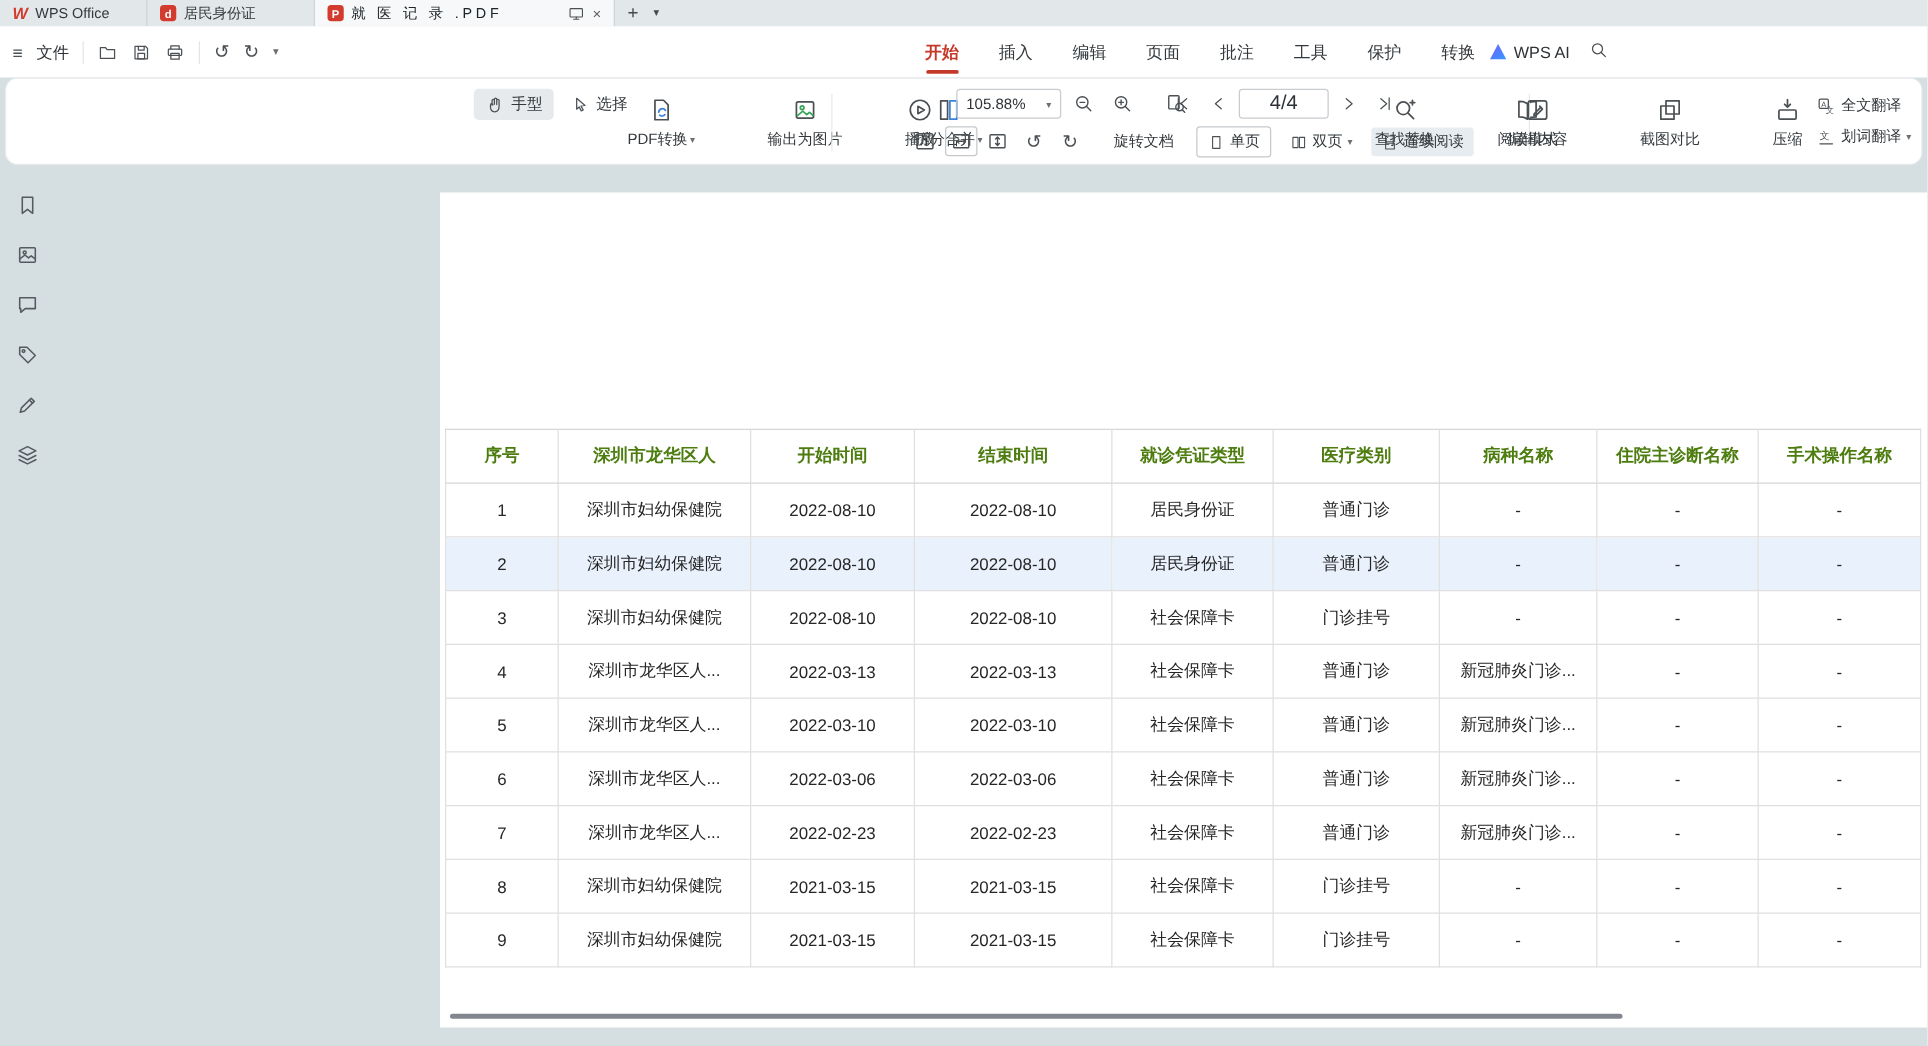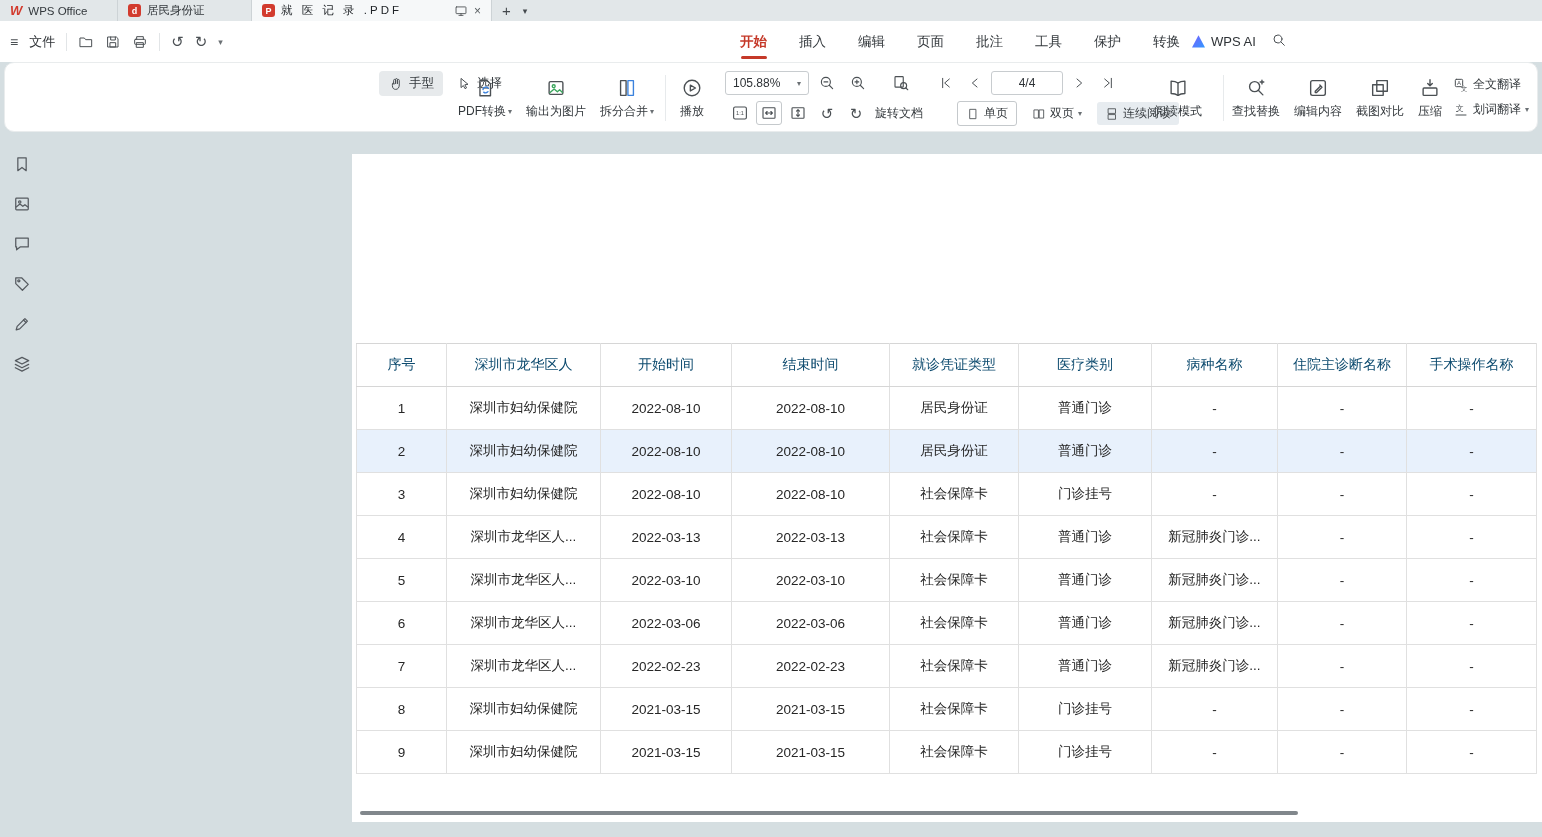"105.88%" .tg-zoom { left: 720px -> 760px }
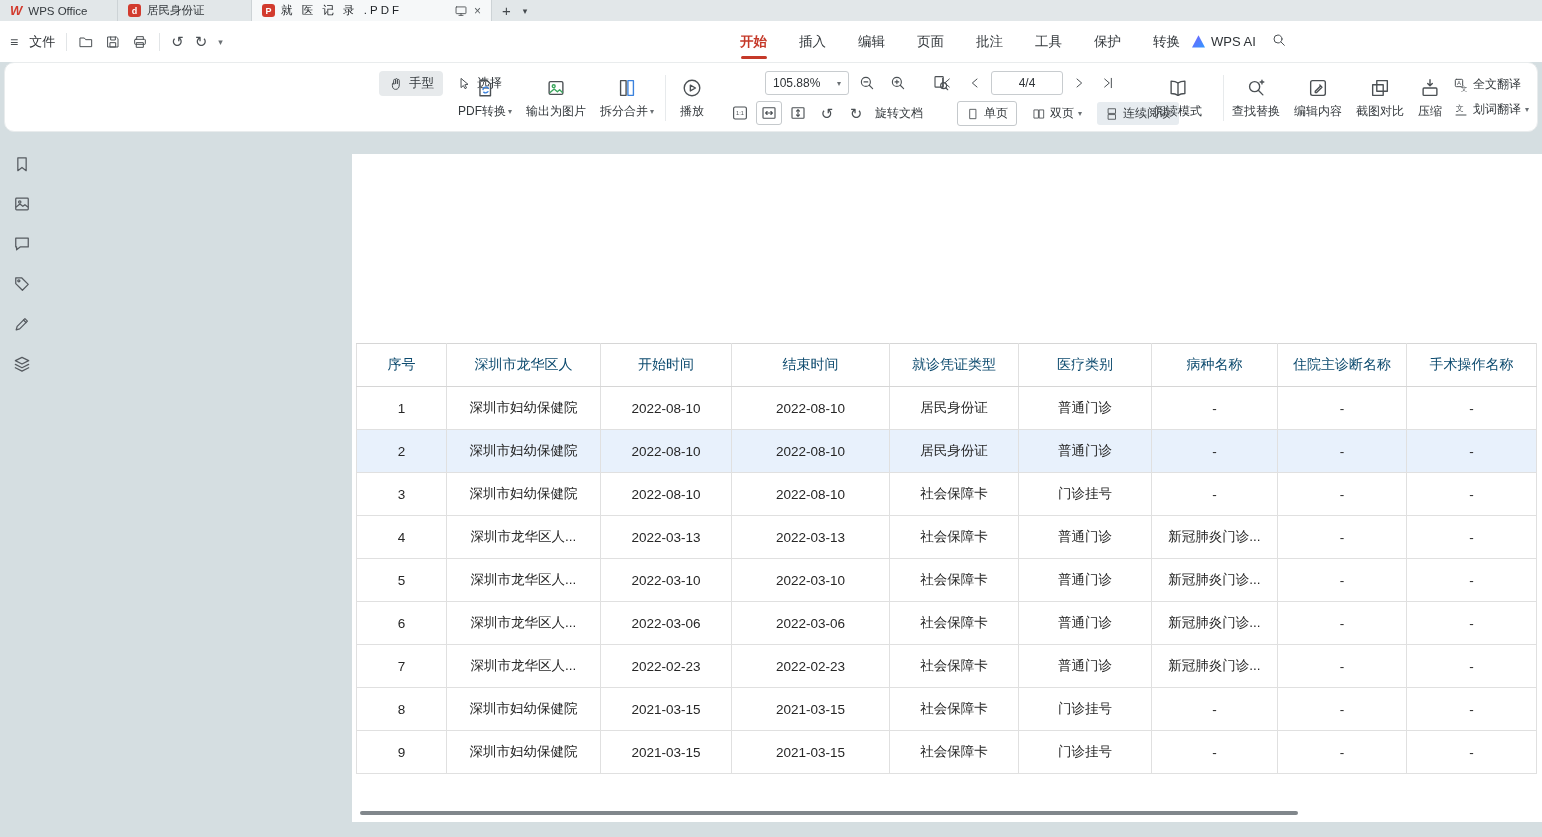"4/4" .pagebox { font-size: 12px -> 16px }
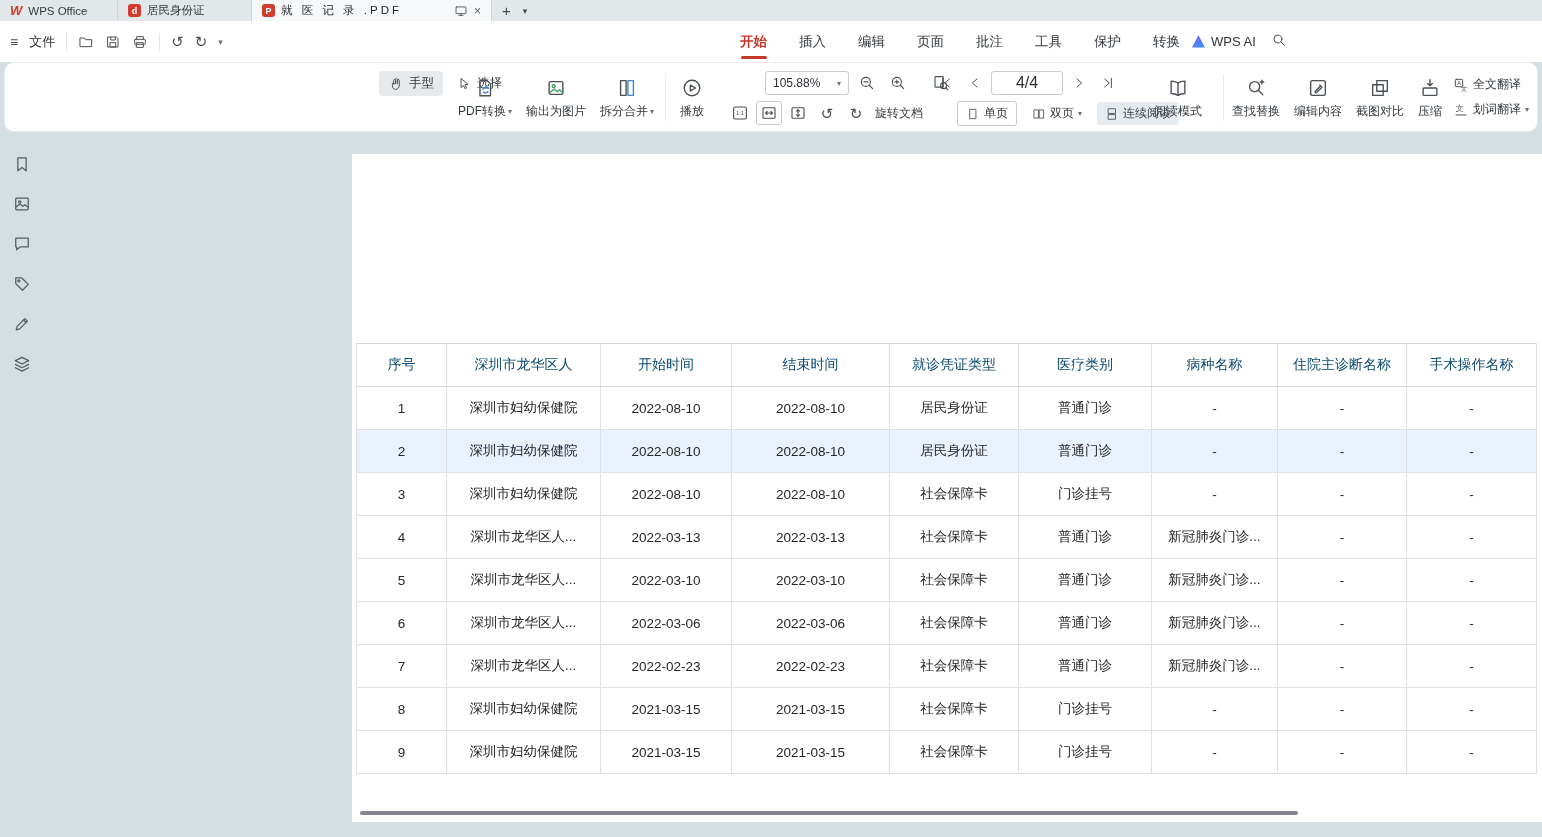"PDF转换" .bigbtn { margin-left: none -> 44px }
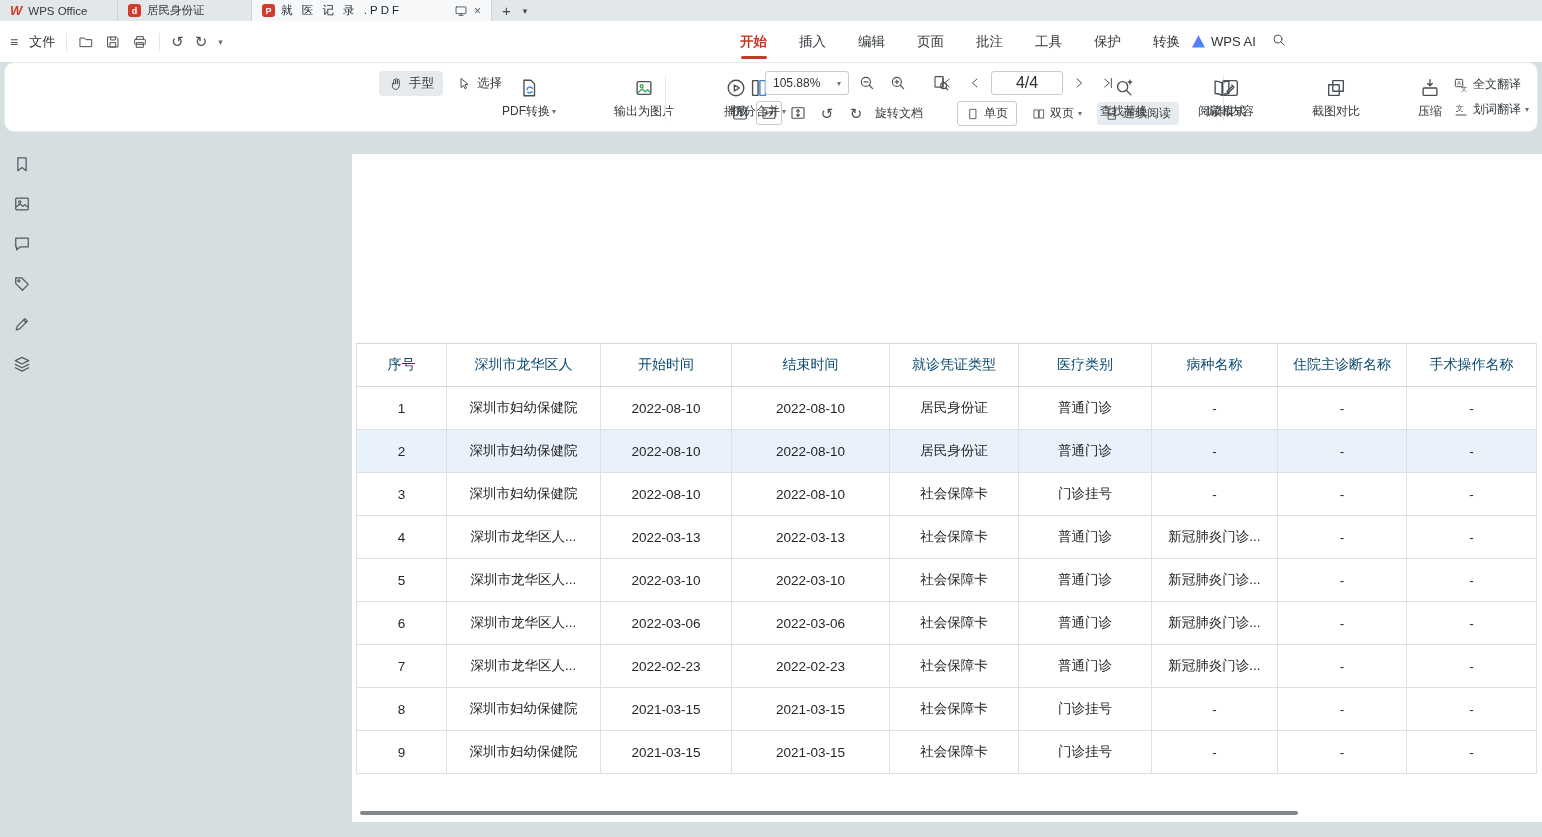"旋转文档" span { margin-left: 3px -> 19px }
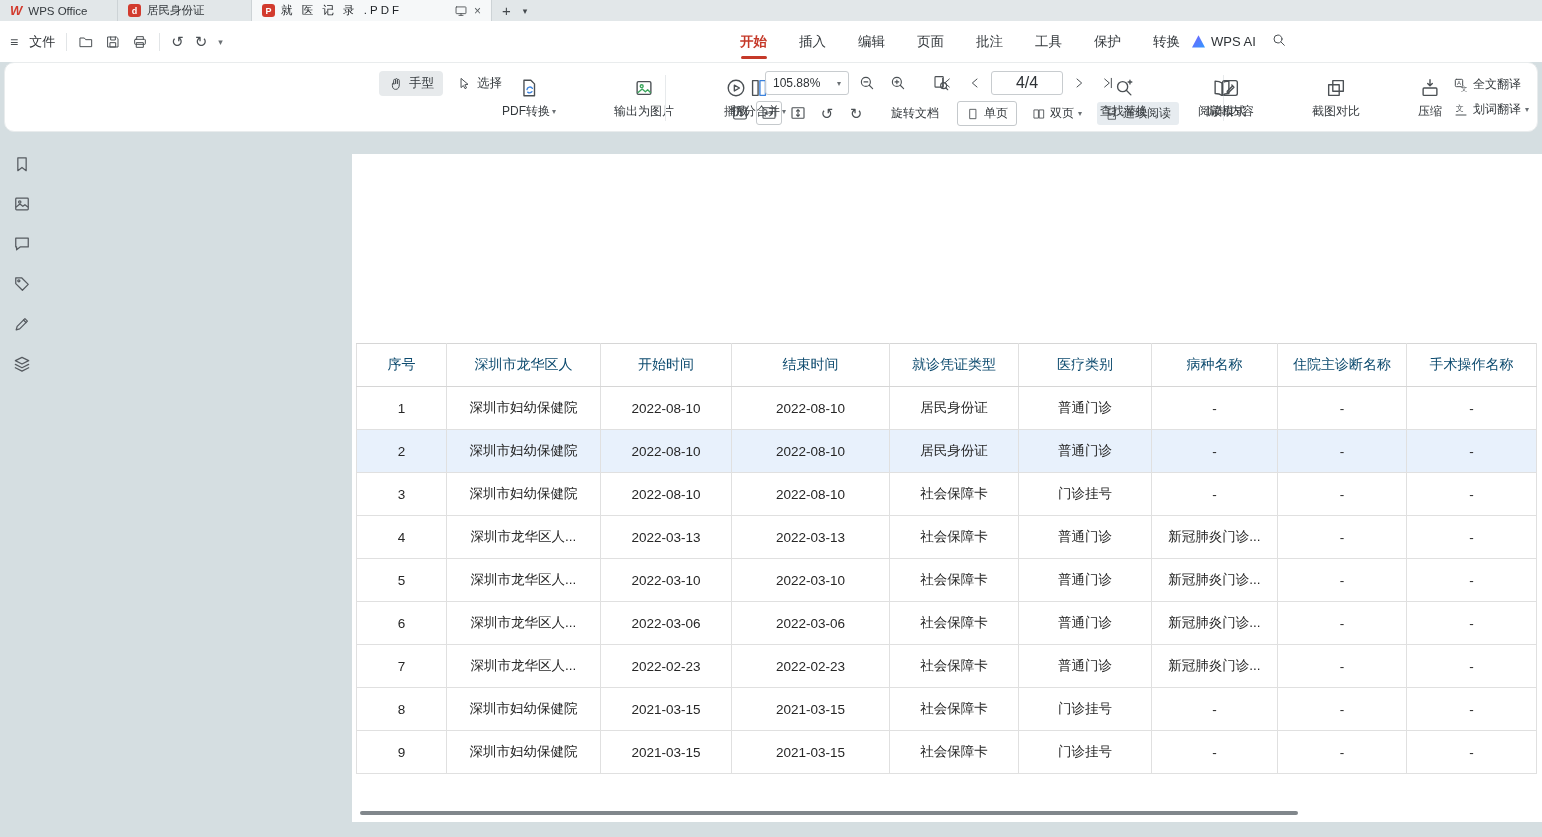"序号" .rec th { color: #0c4a6e -> #4d7c0f; font-weight: normal -> bold }
